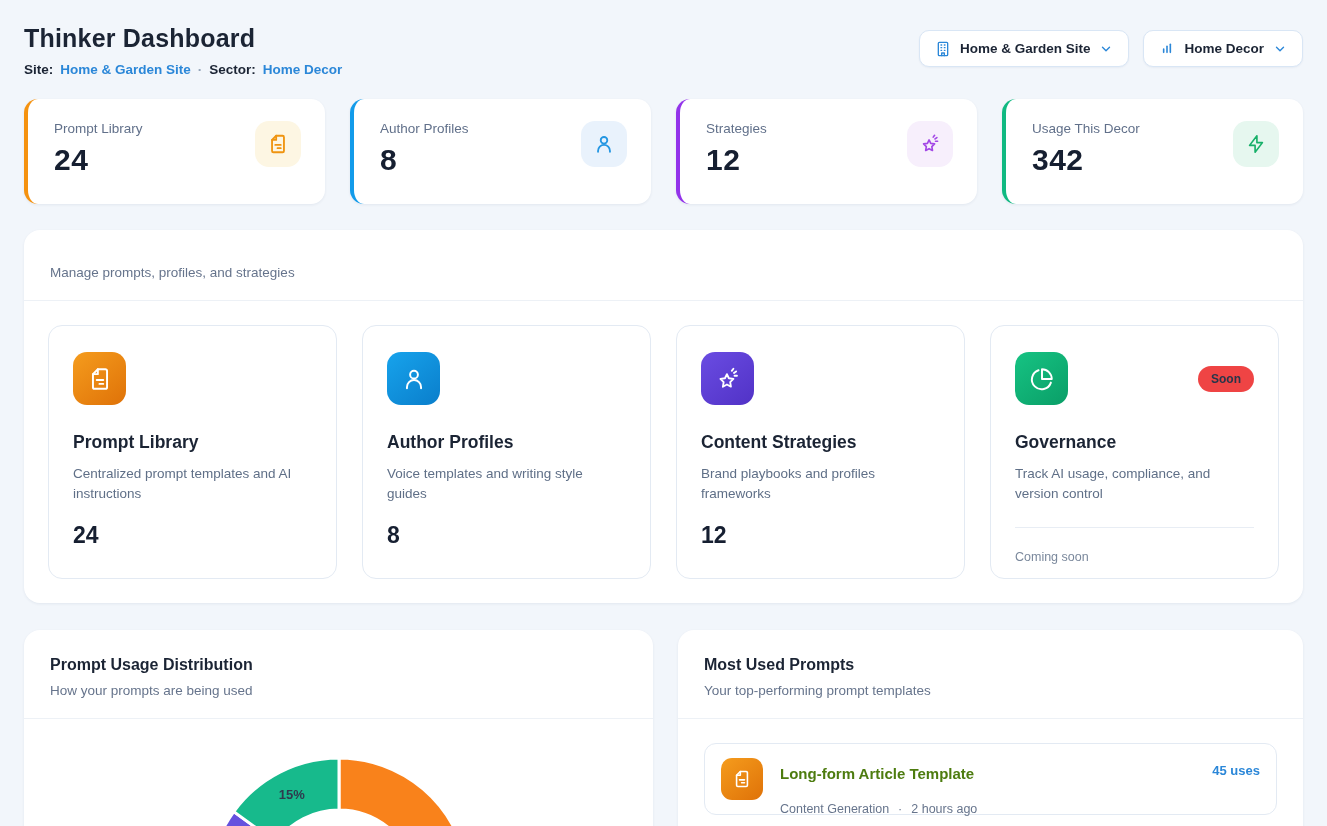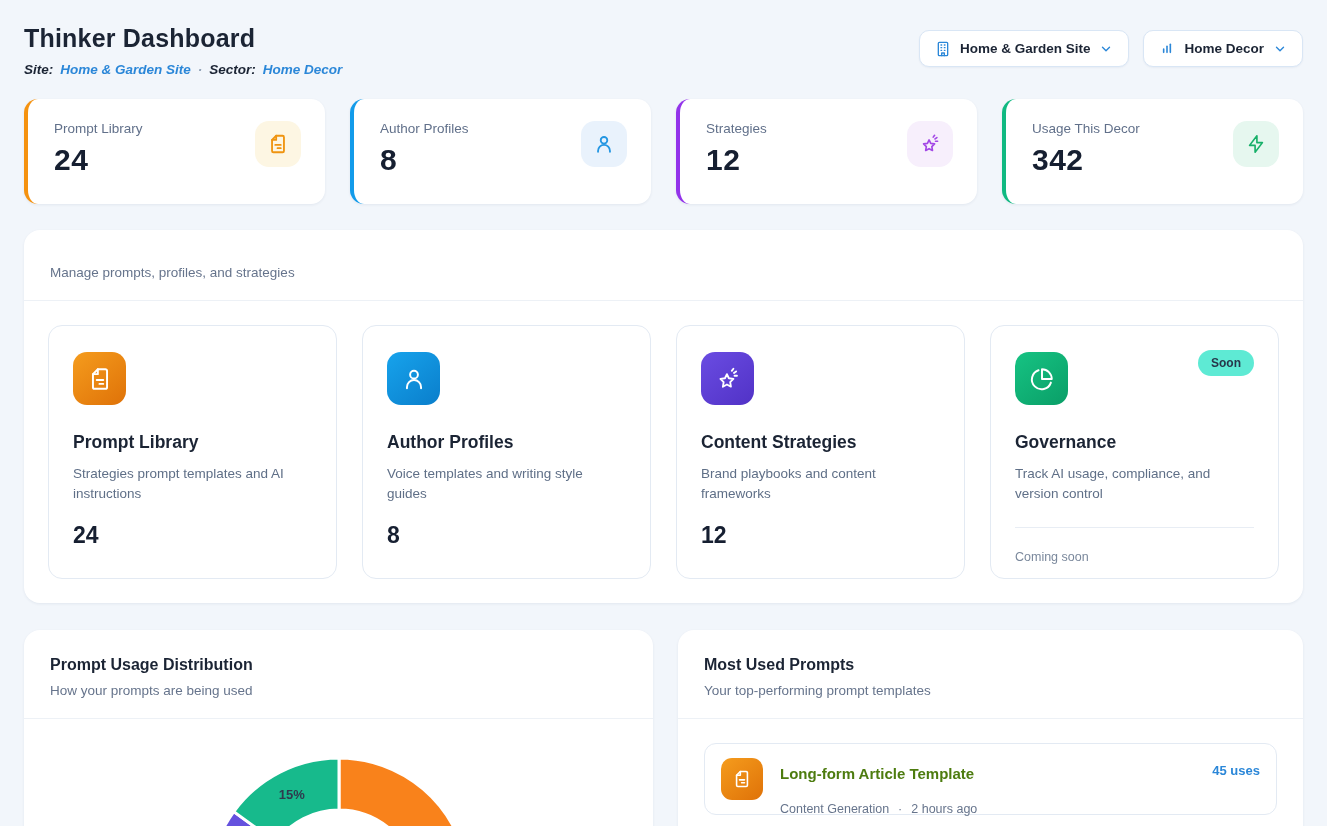"Site:" .subtitle { font-style: italic -> none }
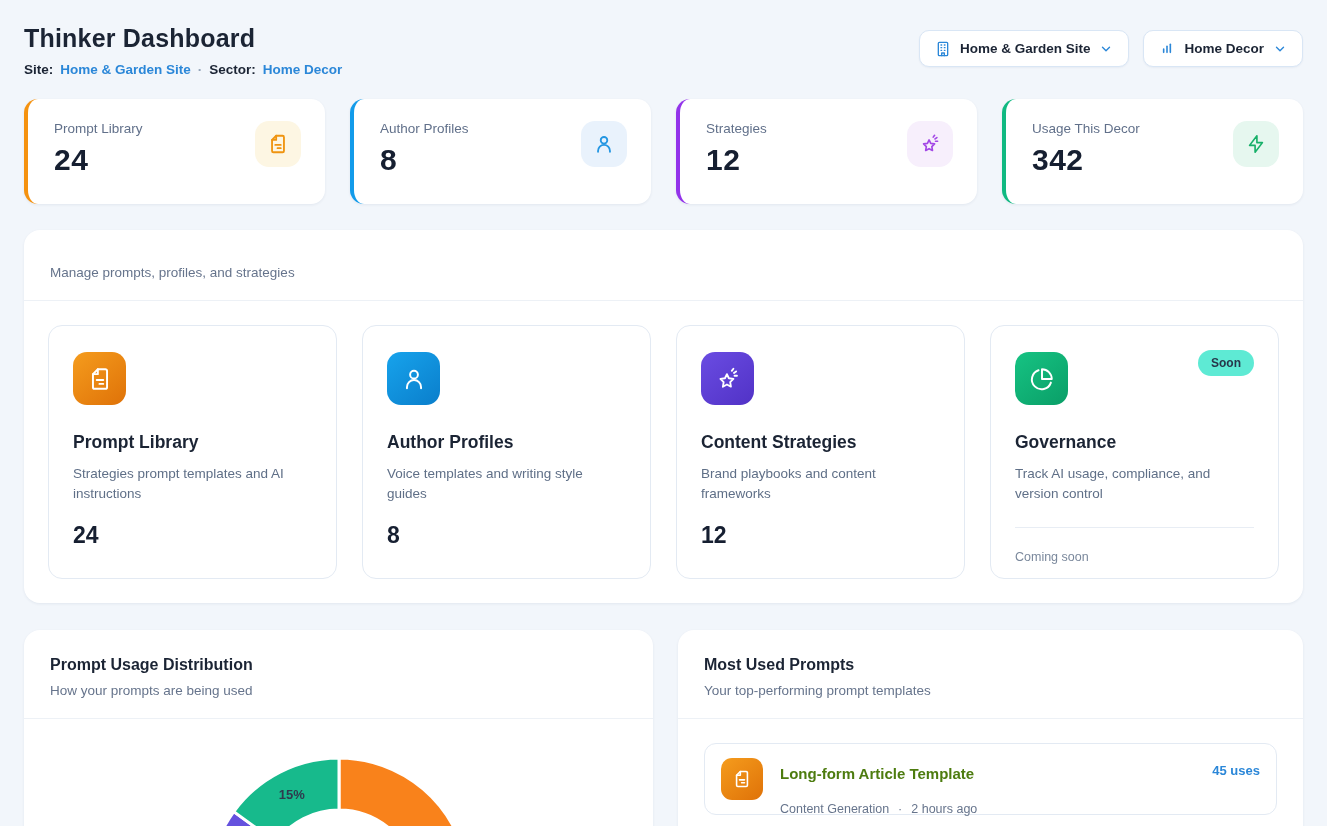"Soon" .soon-badge { background: #5eead4 -> #ef4444; top: 24px -> 40px }
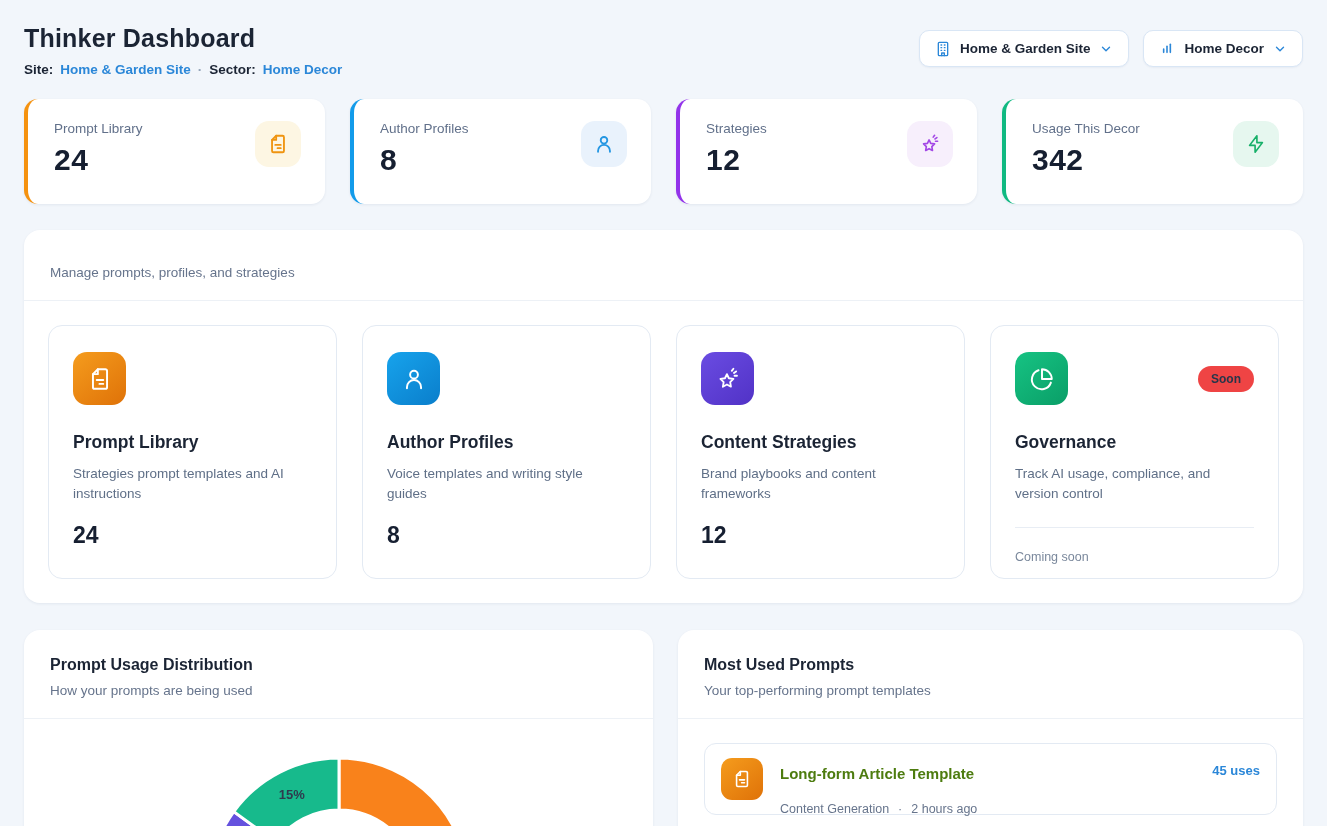"Strategies prompt templates and AI" div.module-desc { text: Strategies -> Centralized }
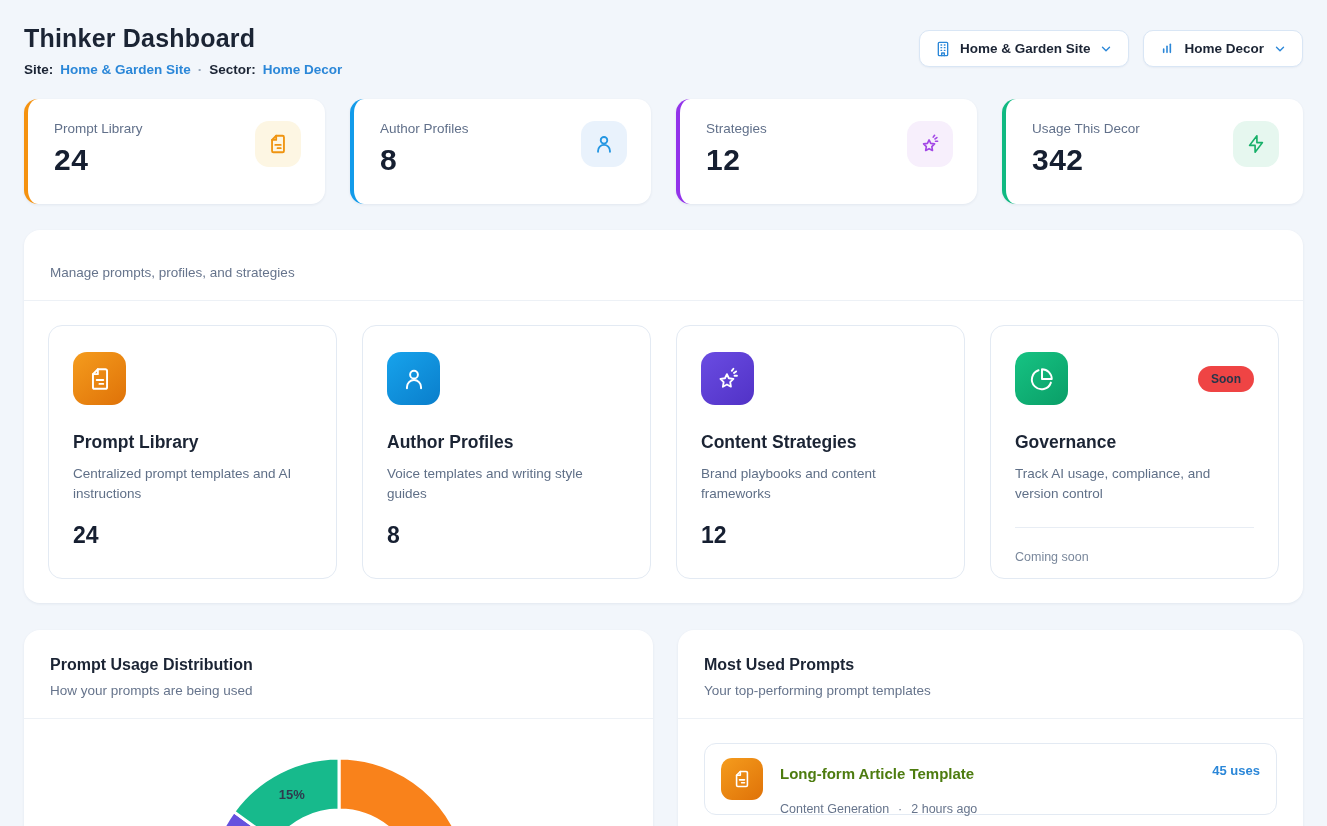"Brand playbooks and content frameworks" div.module-desc { text: content -> profiles }
